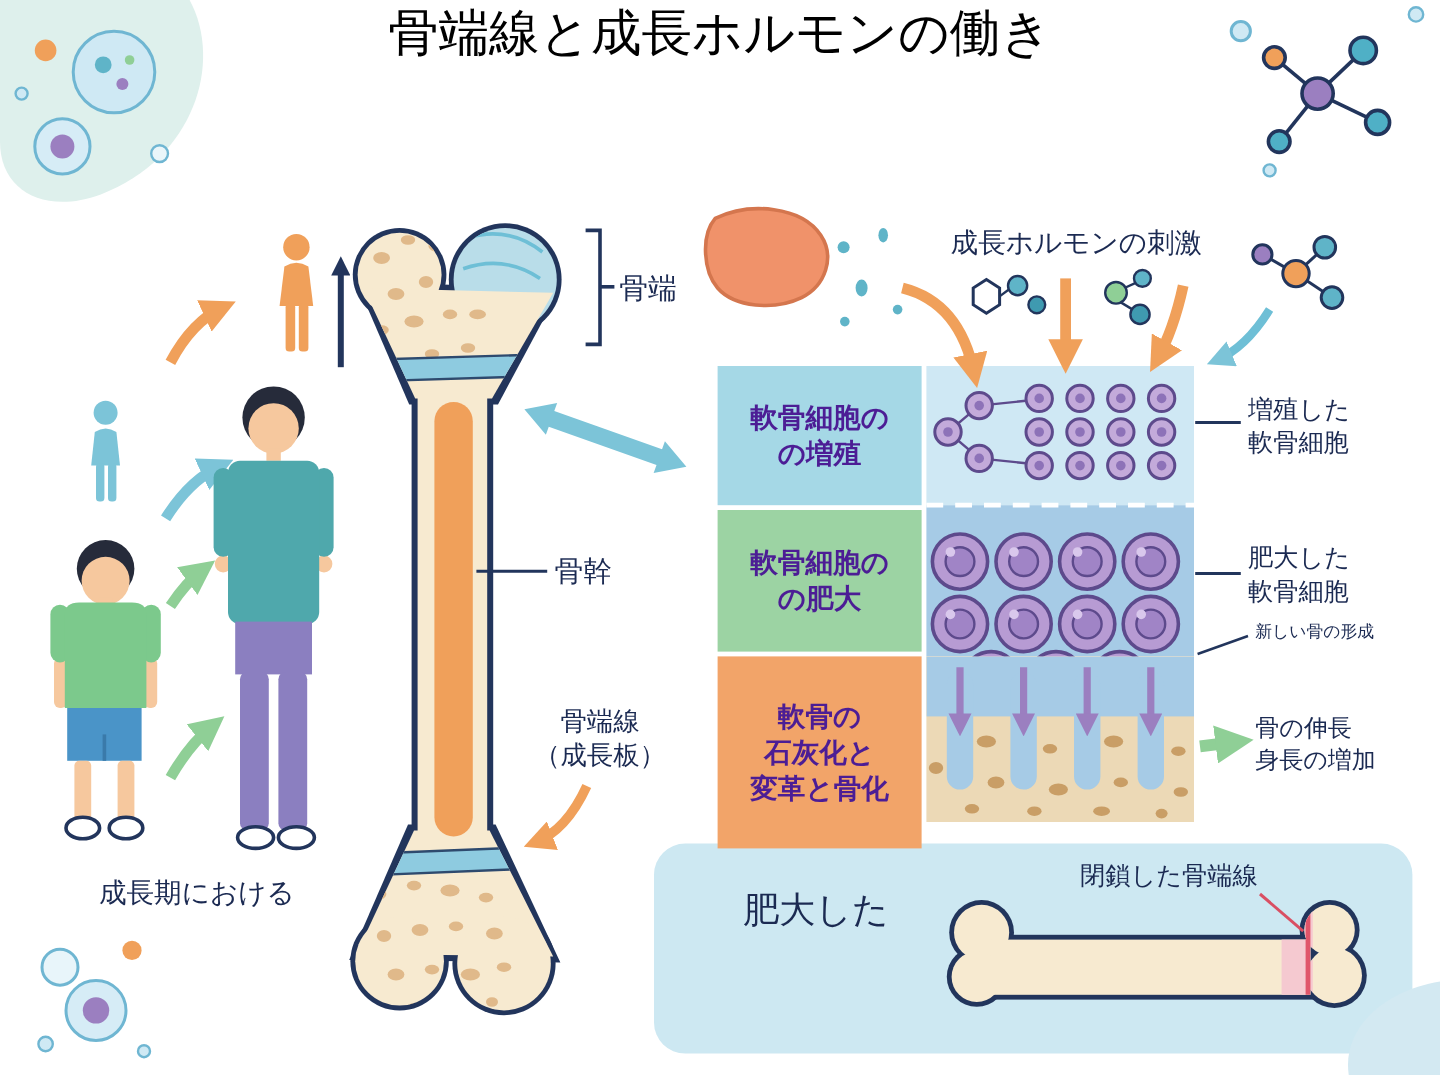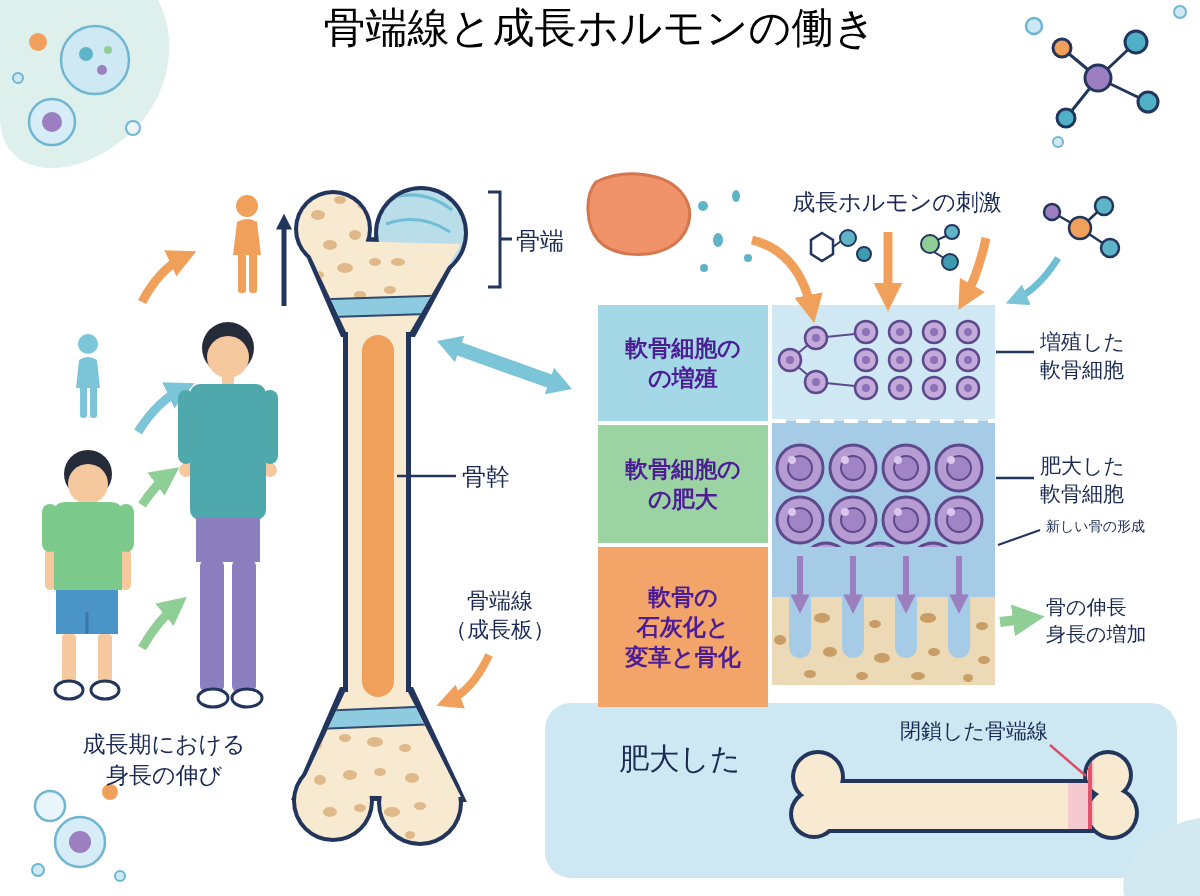"身長の伸び" span { html: <span>身長の伸び</span> -> none }
